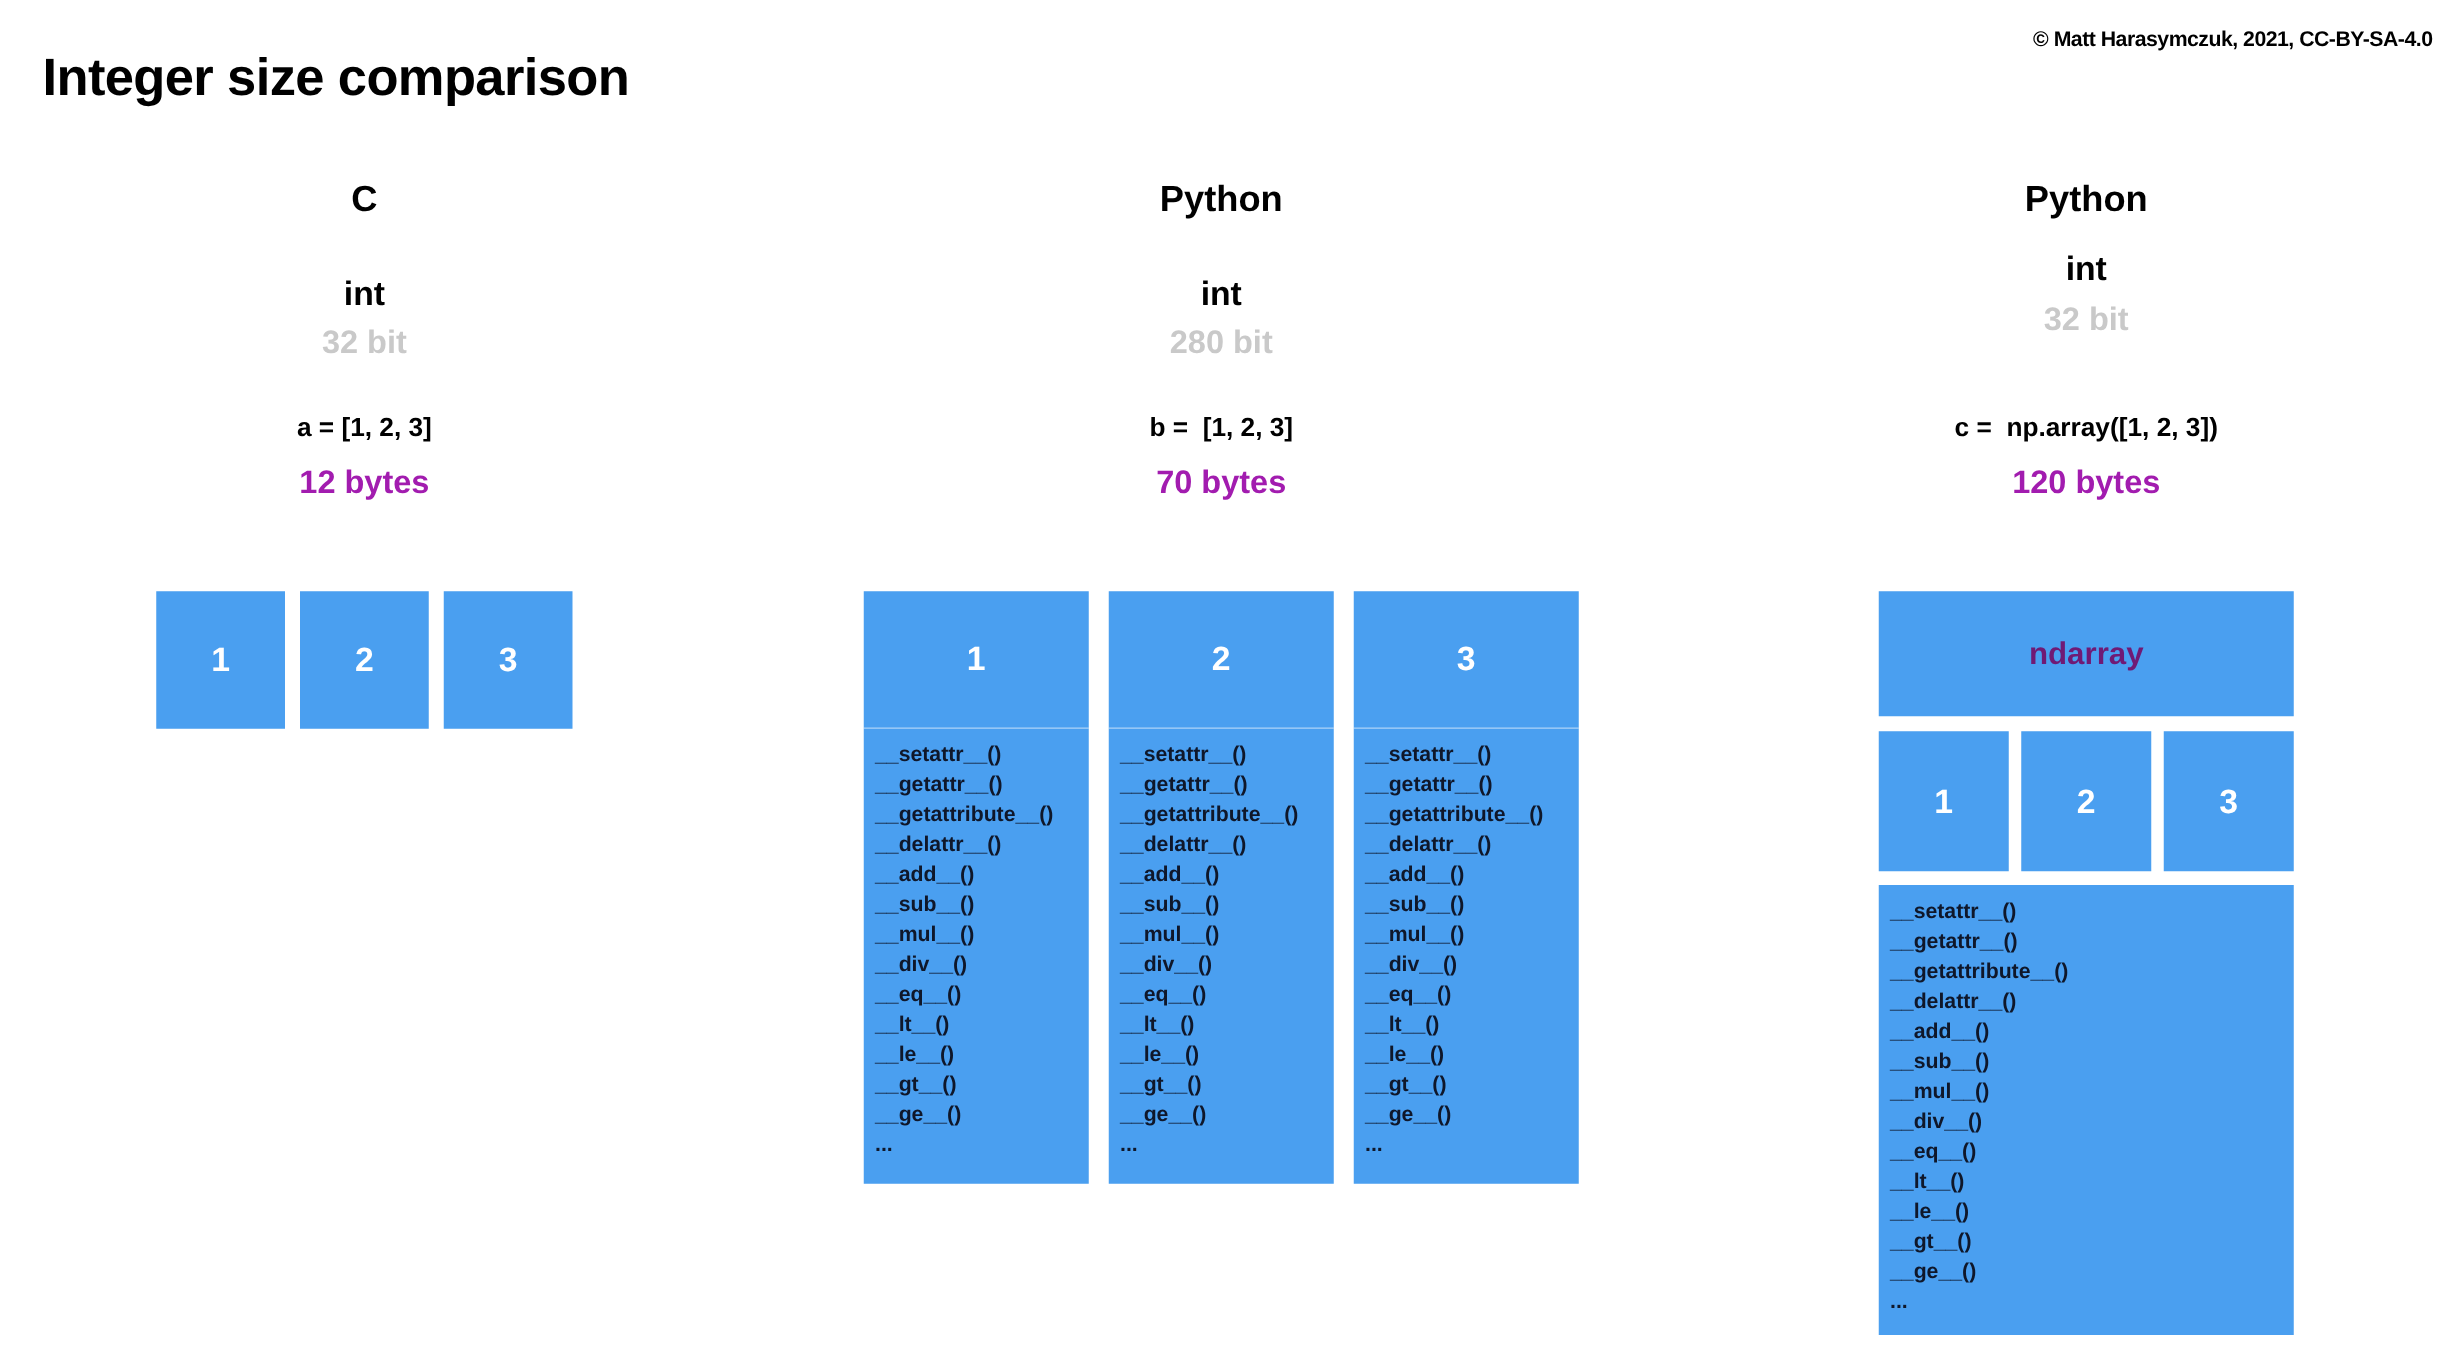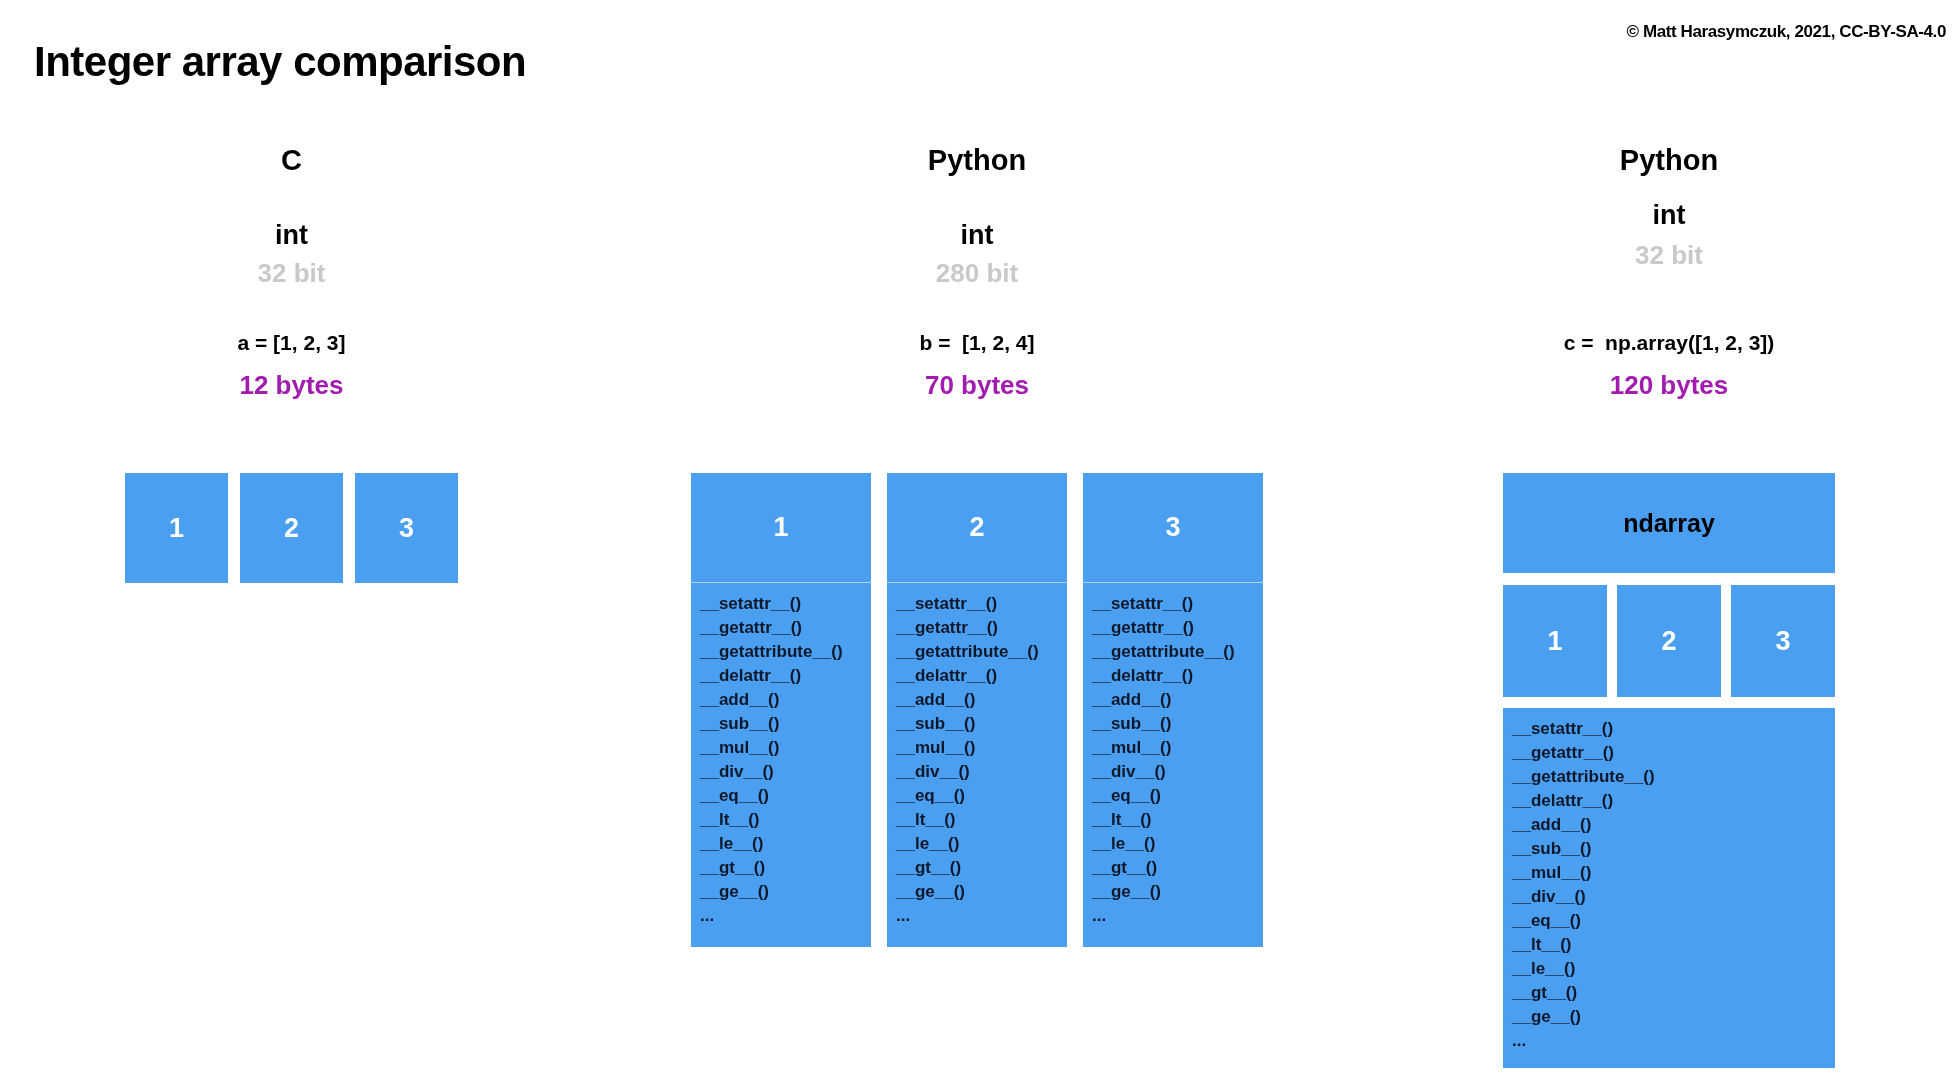"Integer array comparison" div.page-title { text: array -> size }
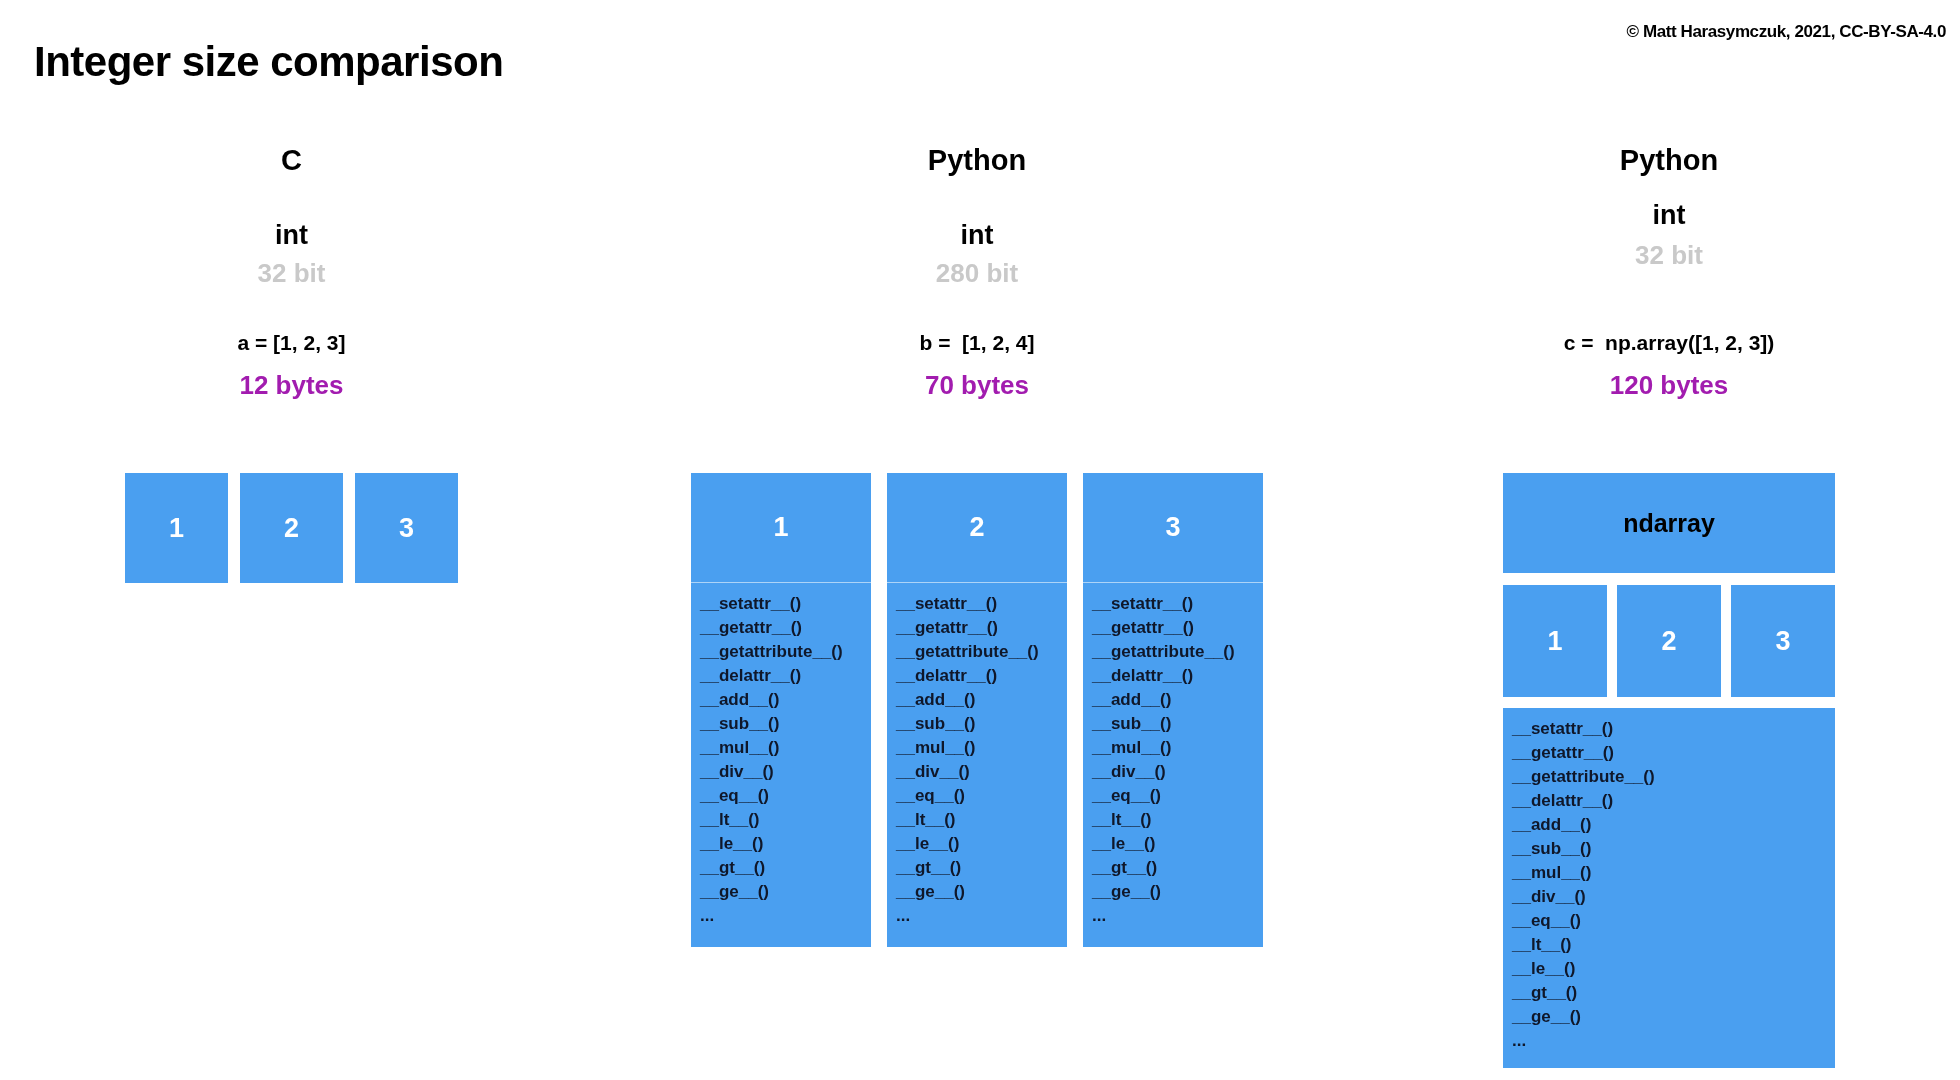"b = [1, 2, 4]" div.assignment { text: 4 -> 3 }
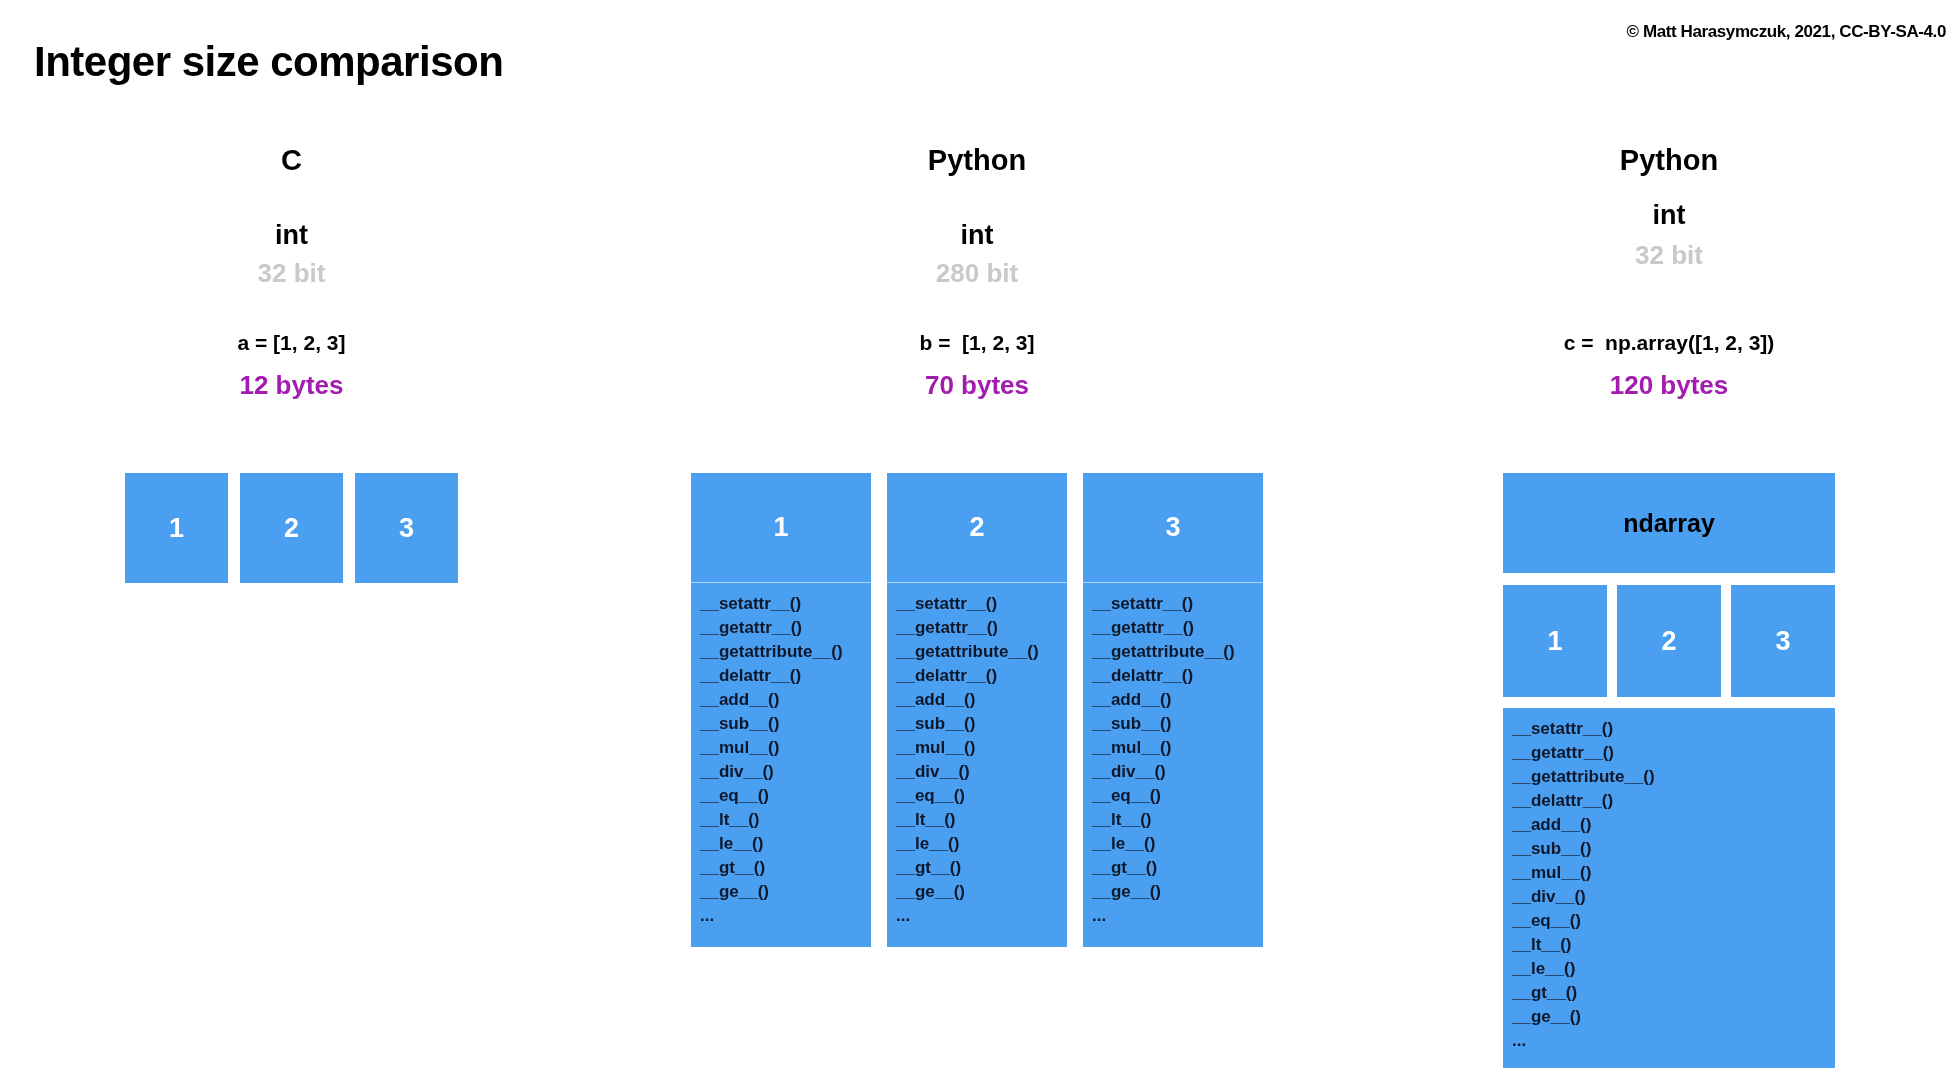"ndarray" .ndarray-box { color: #000000 -> #701a75 }
